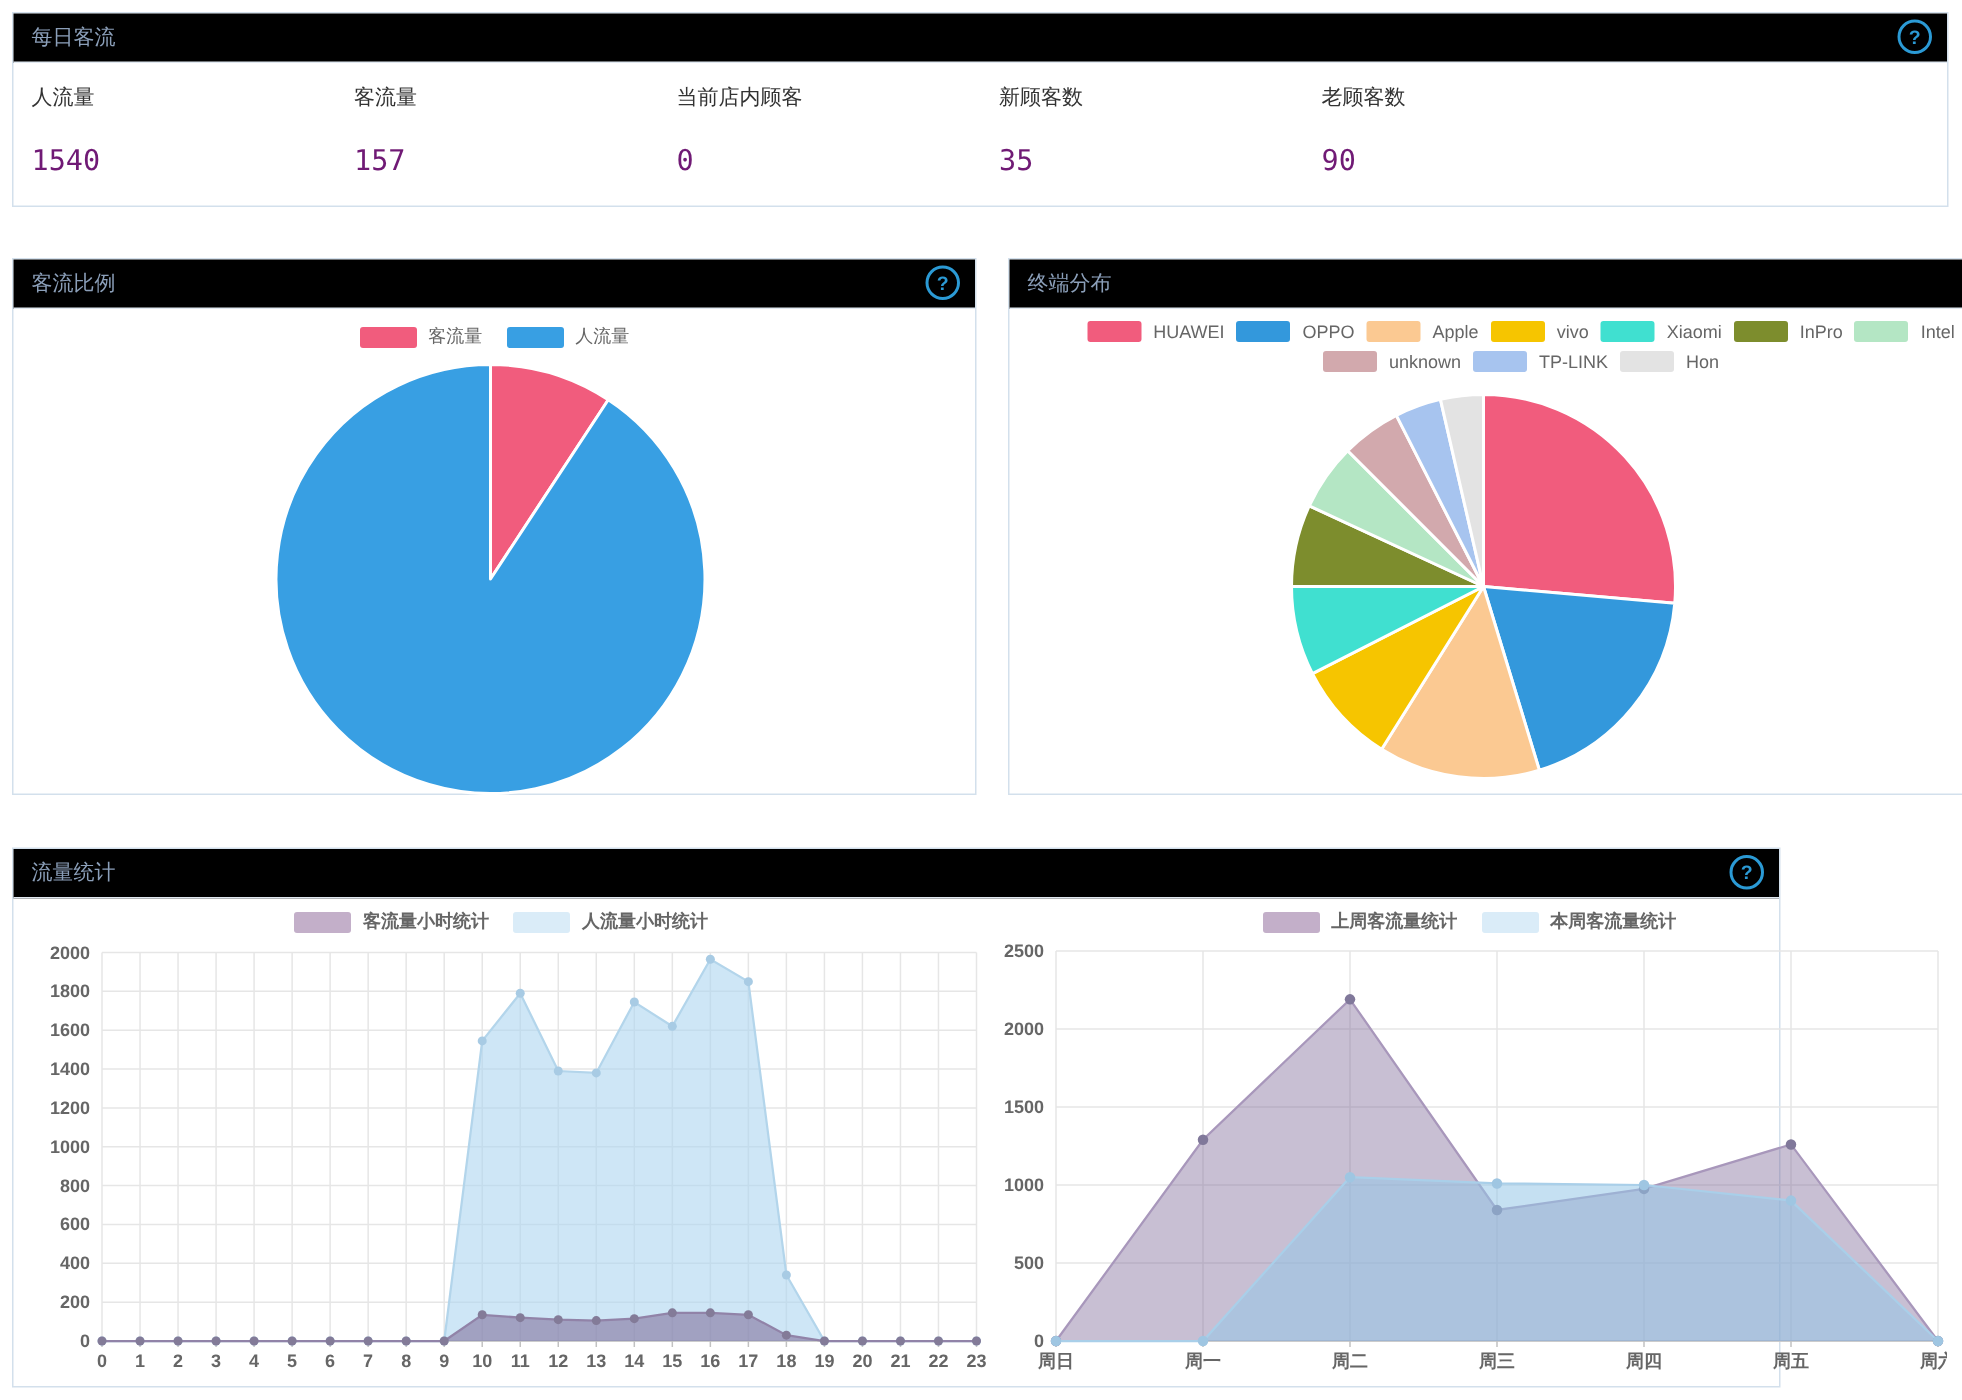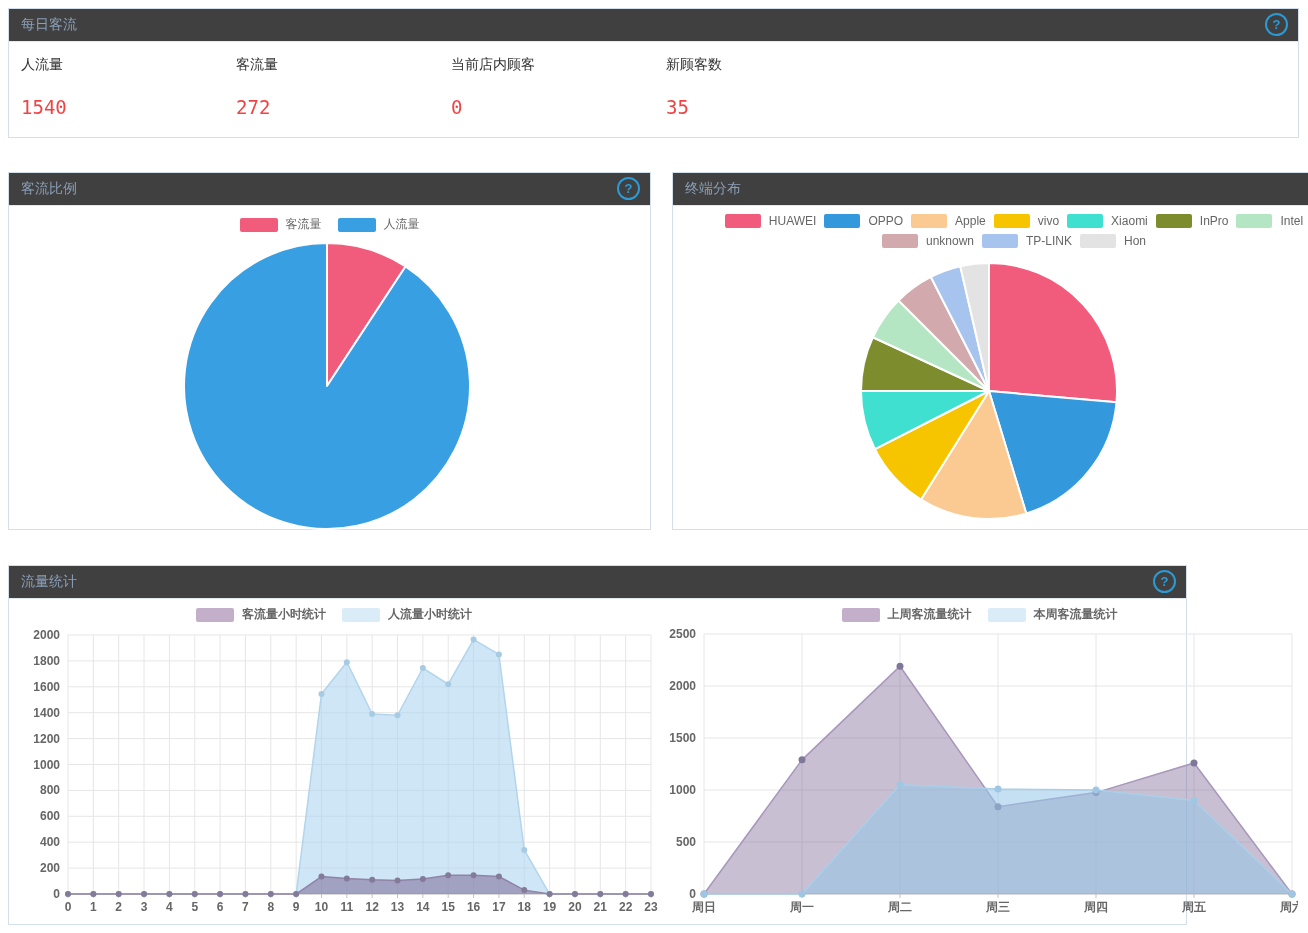"每日客流" .panel-header { background: #404040 -> #000000 }
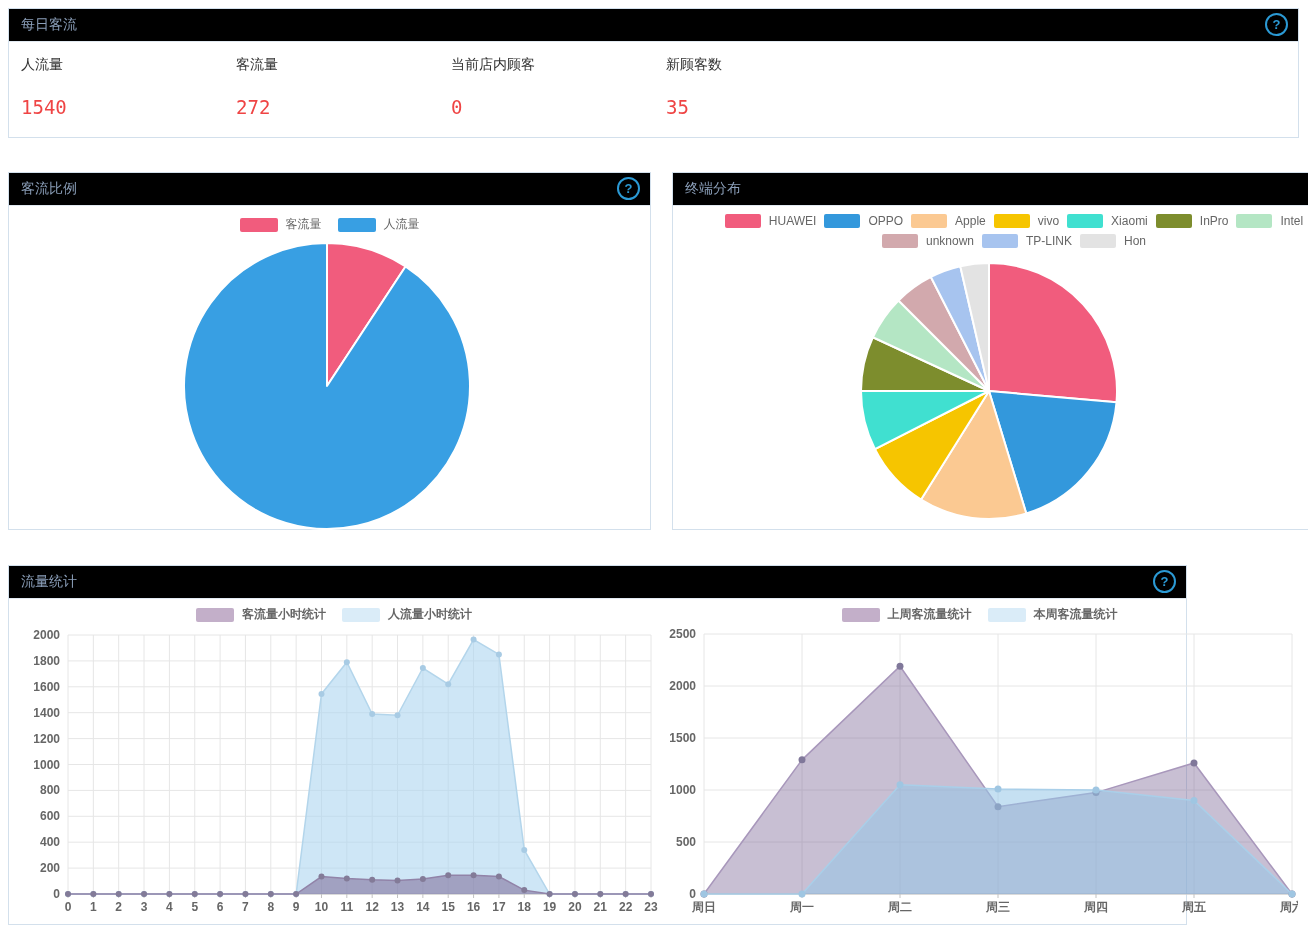"老顾客数" div.stat { html: none -> <div> <div>老顾客数</div> <div>90</div> </div> }
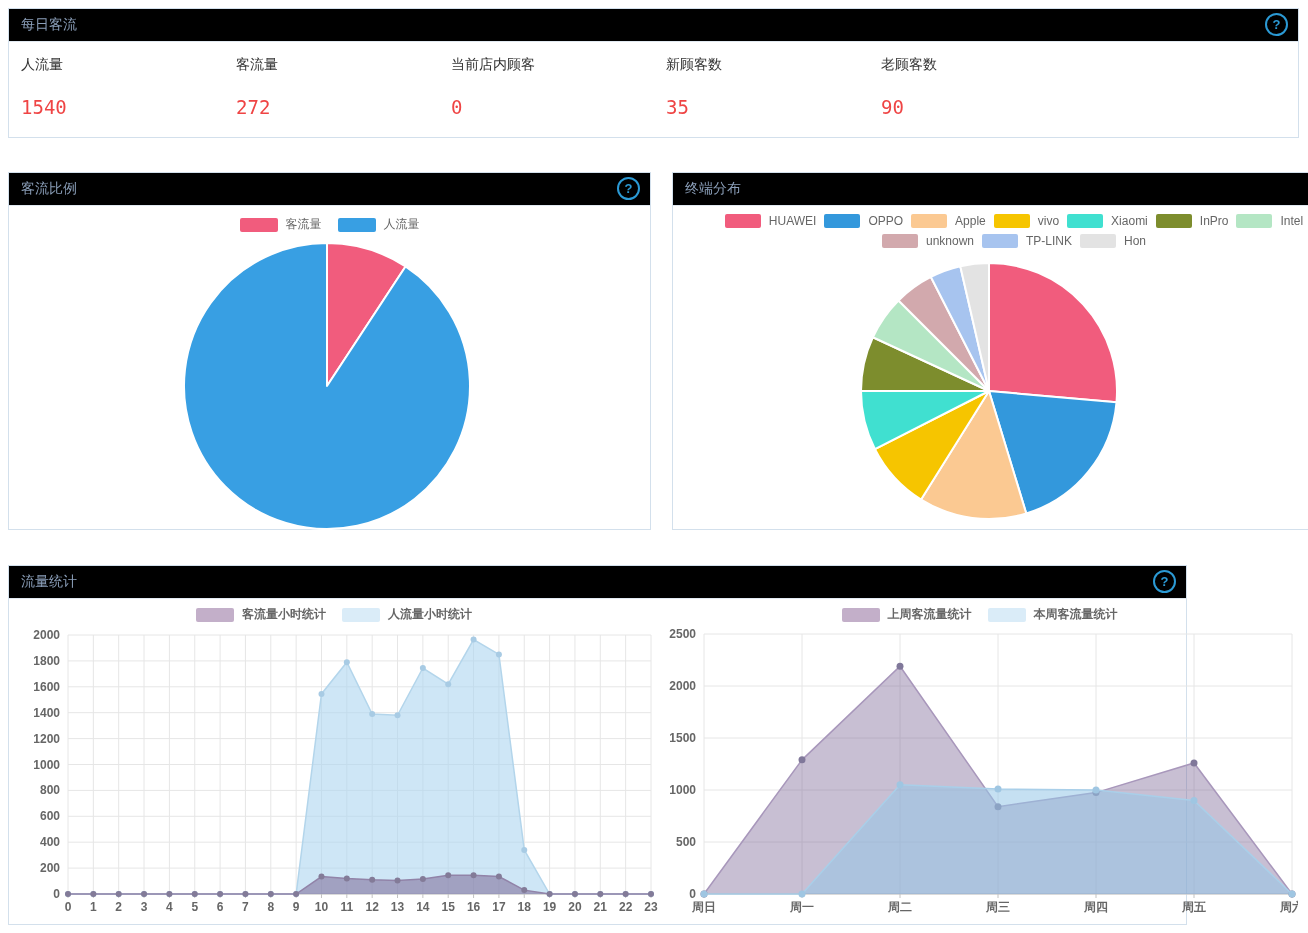"1540" .stat-value { color: #ef4444 -> #701a75 }
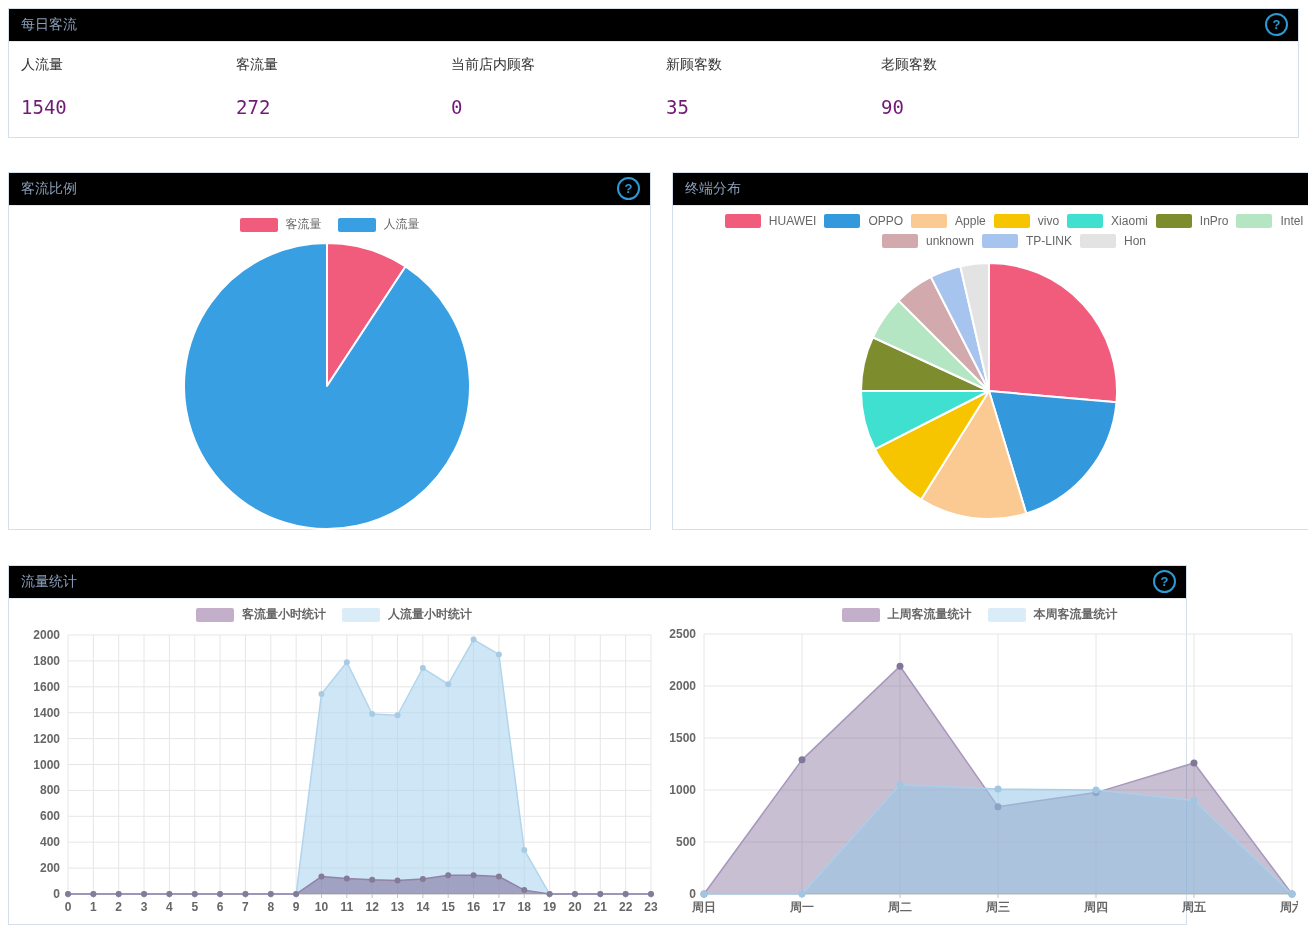"272" div.stat-value { text: 272 -> 157 }
